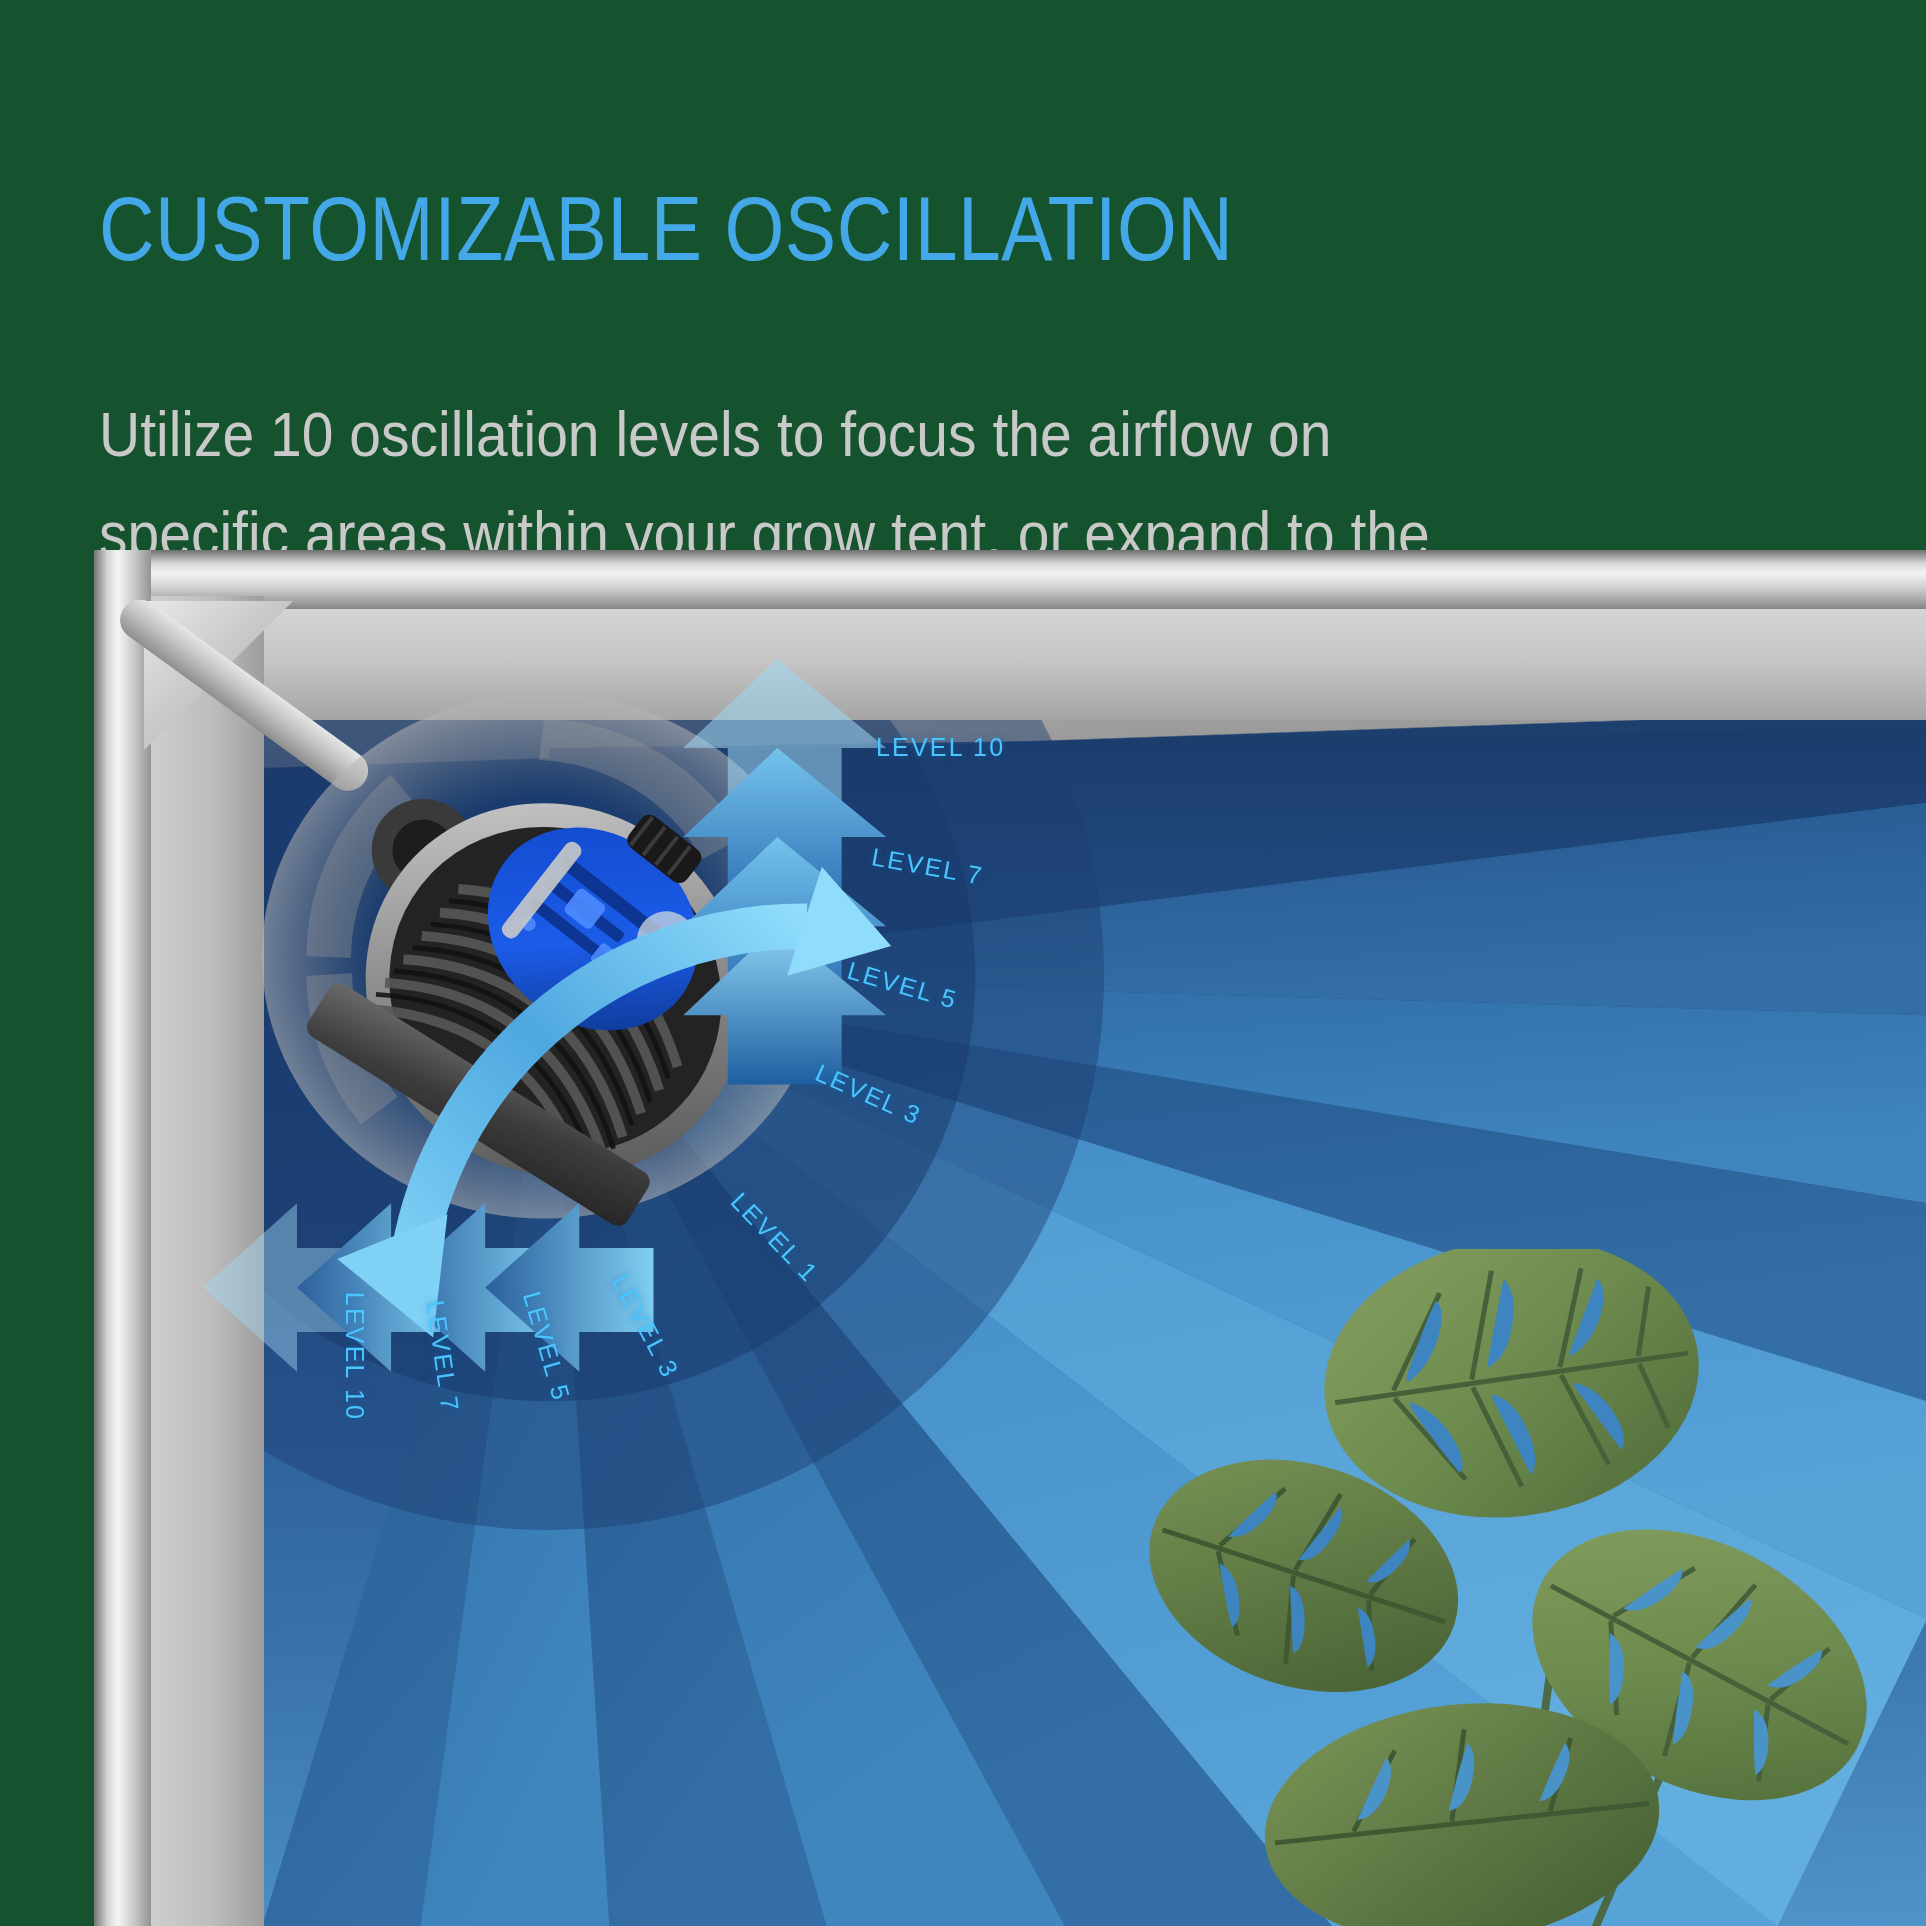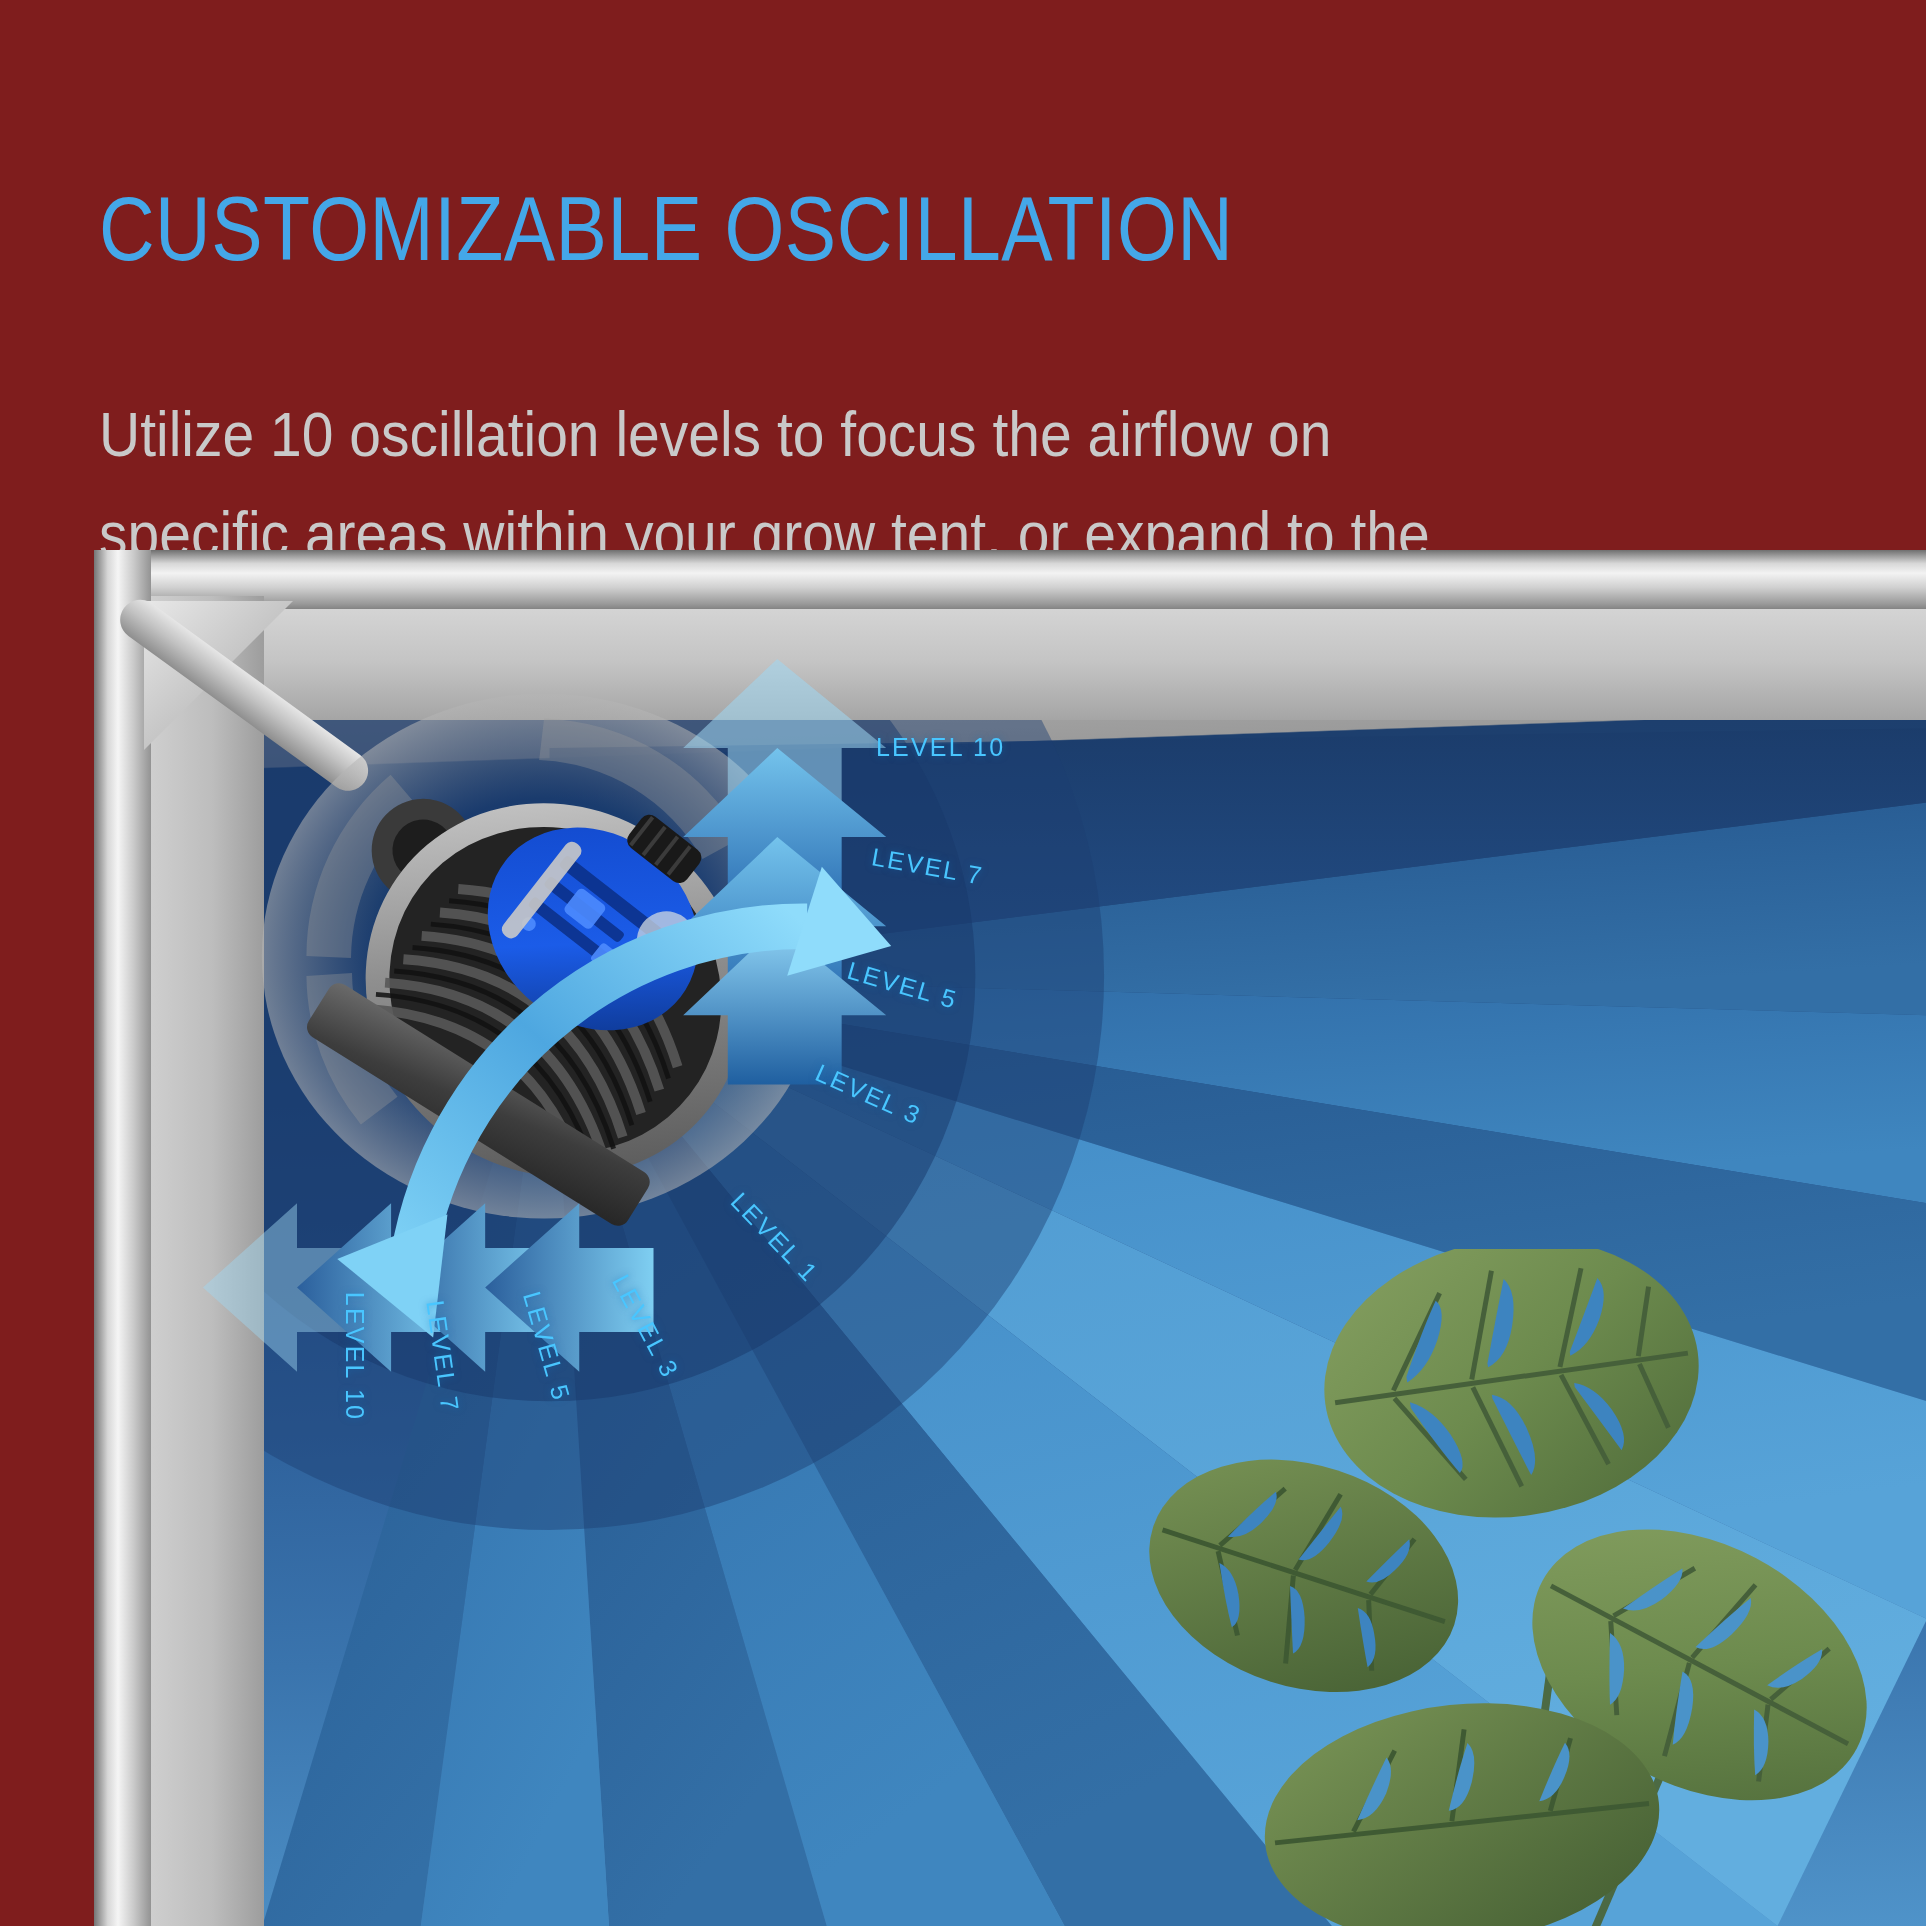"CUSTOMIZABLE OSCILLATION" #stage { background: #7f1d1d -> #14532d }
